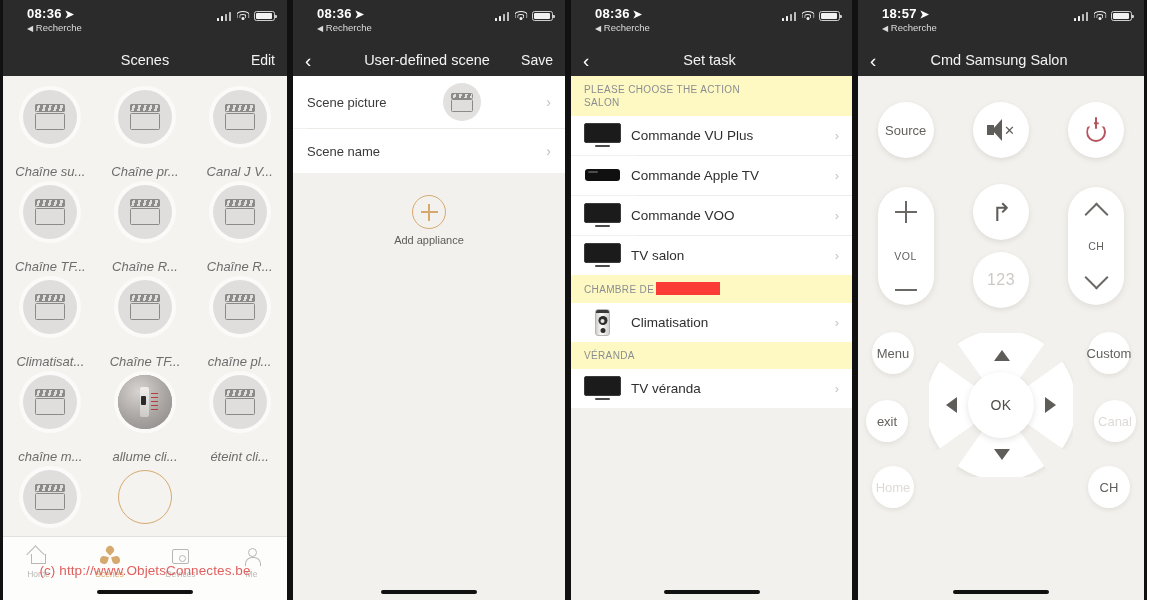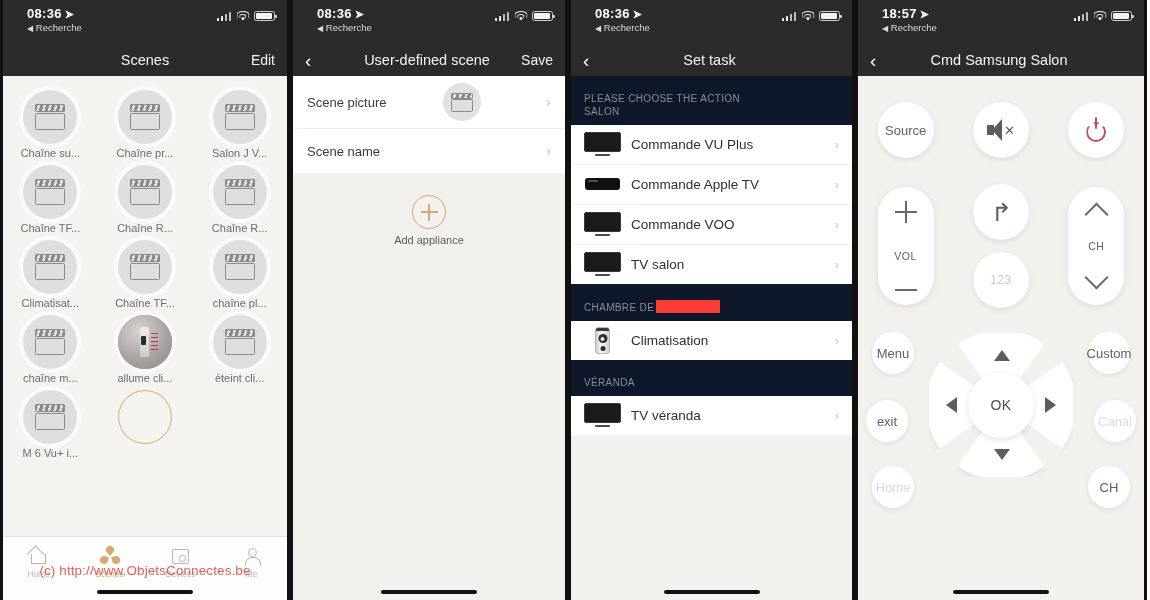"PLEASE CHOOSE THE ACTION" .sec-head { background: #0f172a -> #fef9c3; padding: 16px 13px 7px 13px -> 7px 13px 7px 13px }
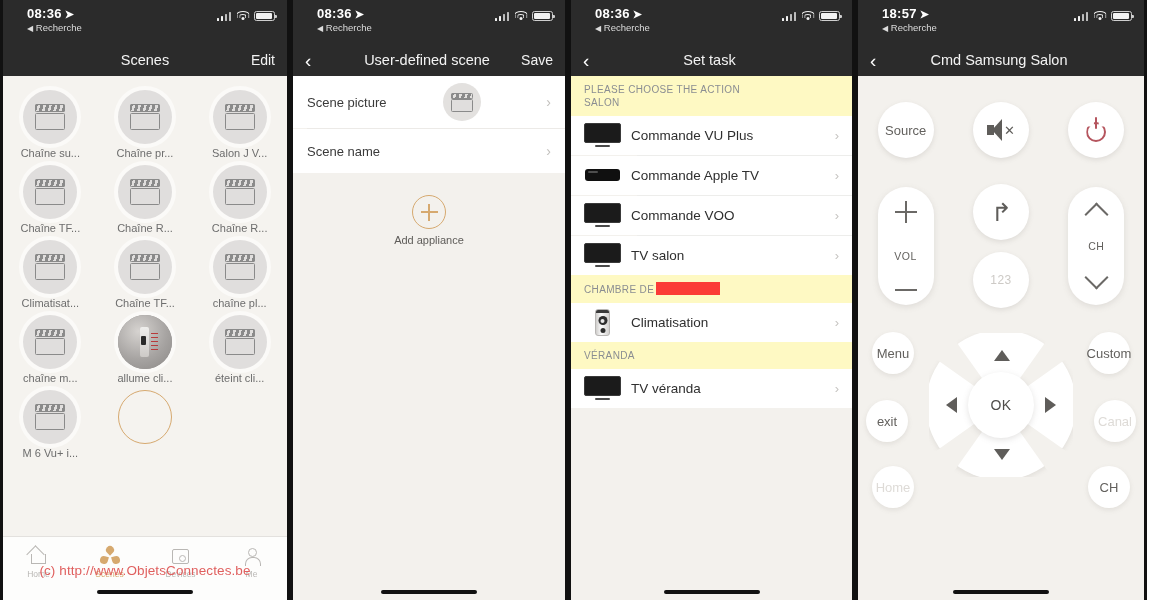"Chaîne su..." .cell-label { font-size: 11px -> 13px; font-style: none -> italic; margin-top: 3px -> 20px }
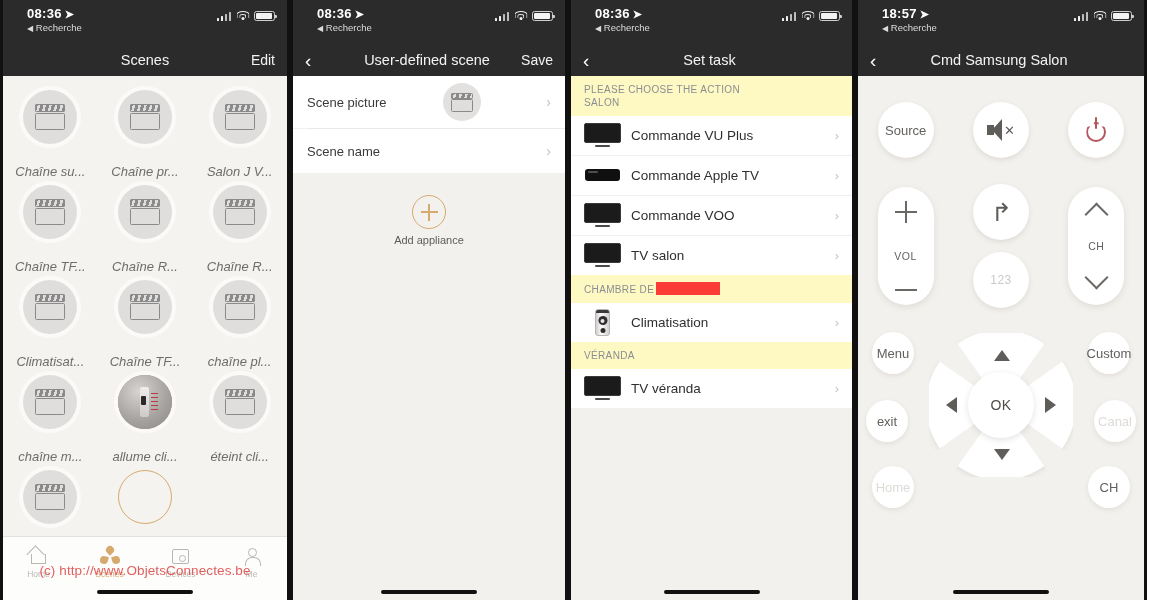"Salon J V..." div.cell-label { text: Salon -> Canal }
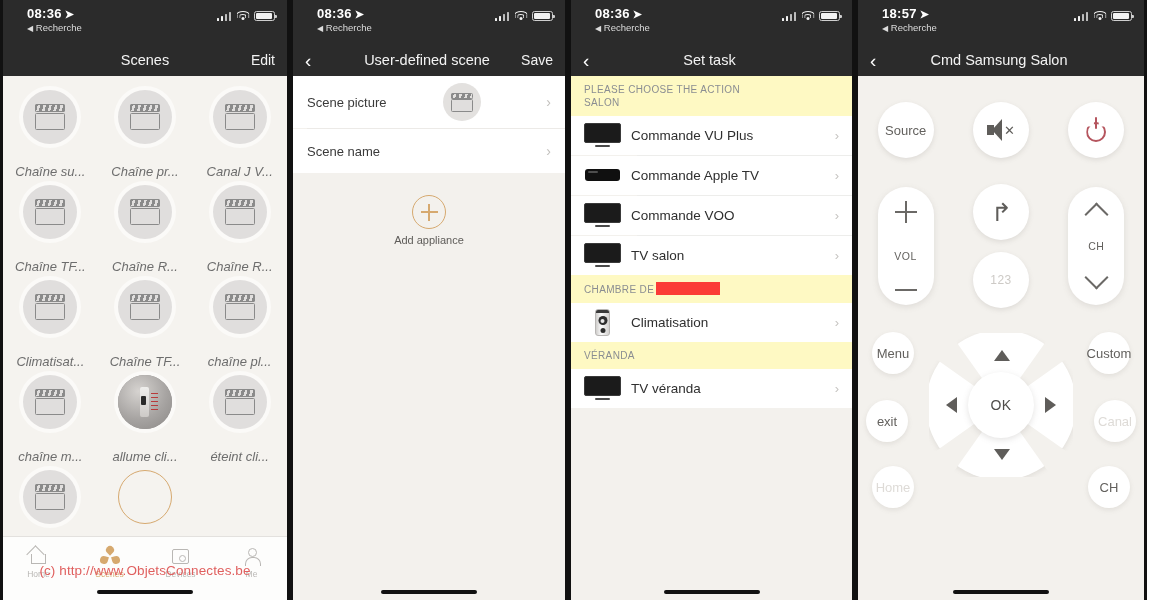"123" .num123 { font-size: 12px -> 16px }
